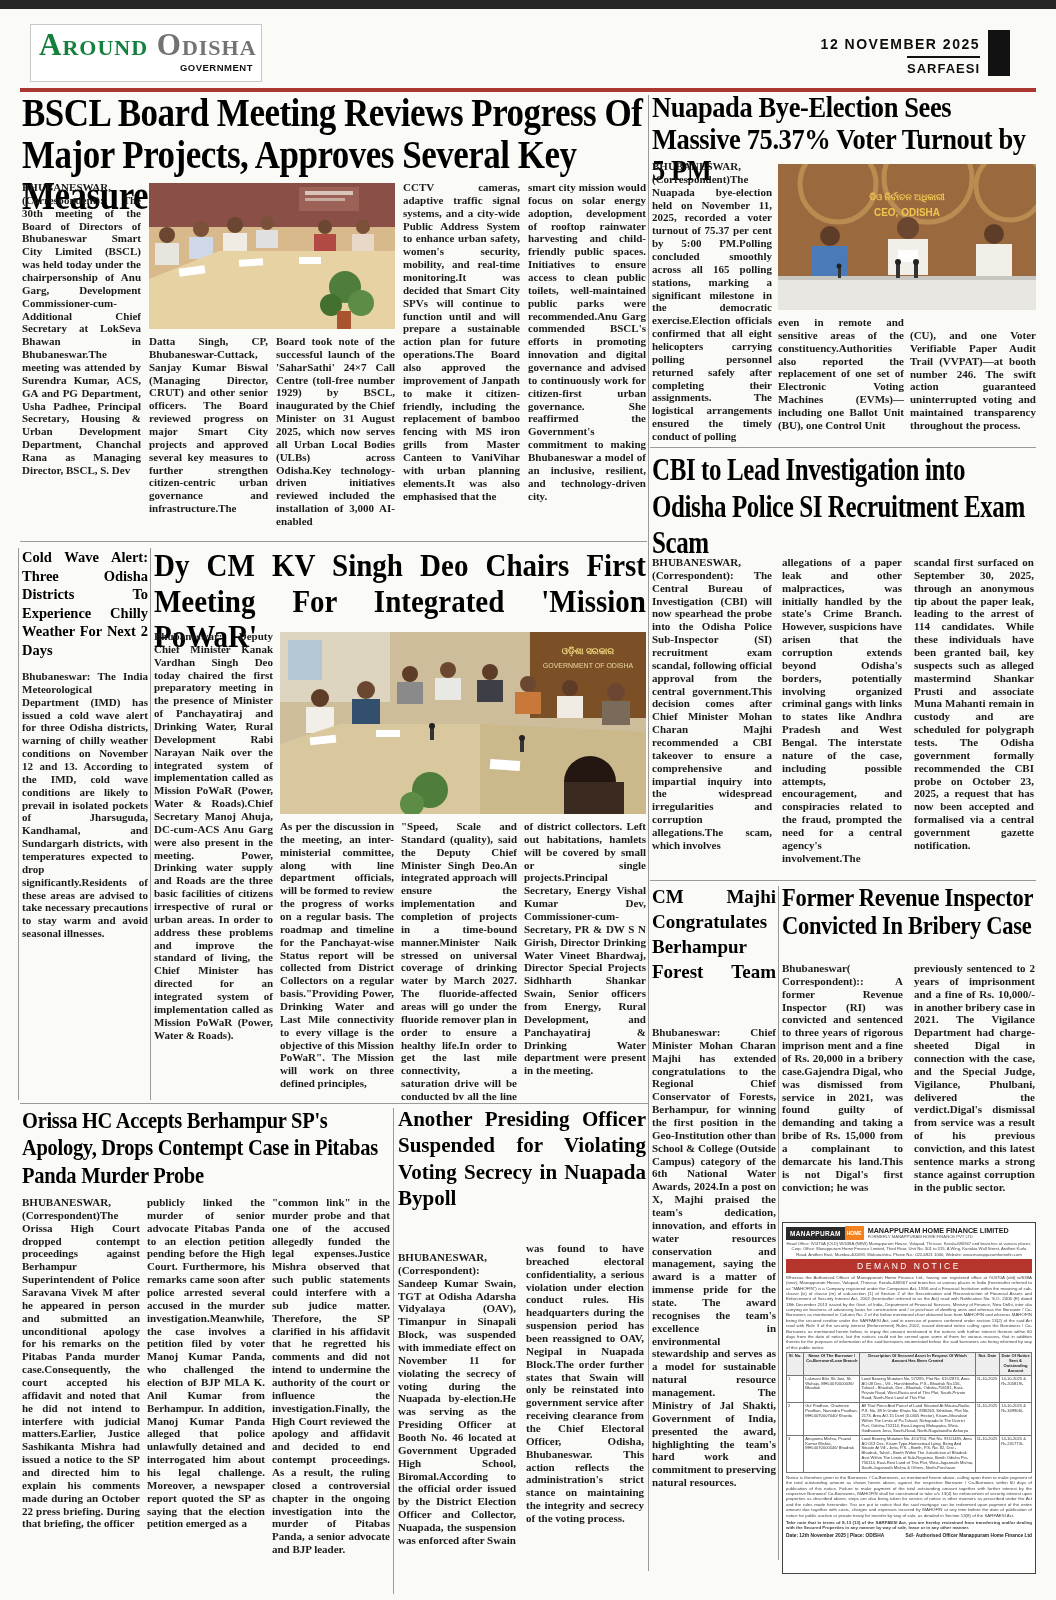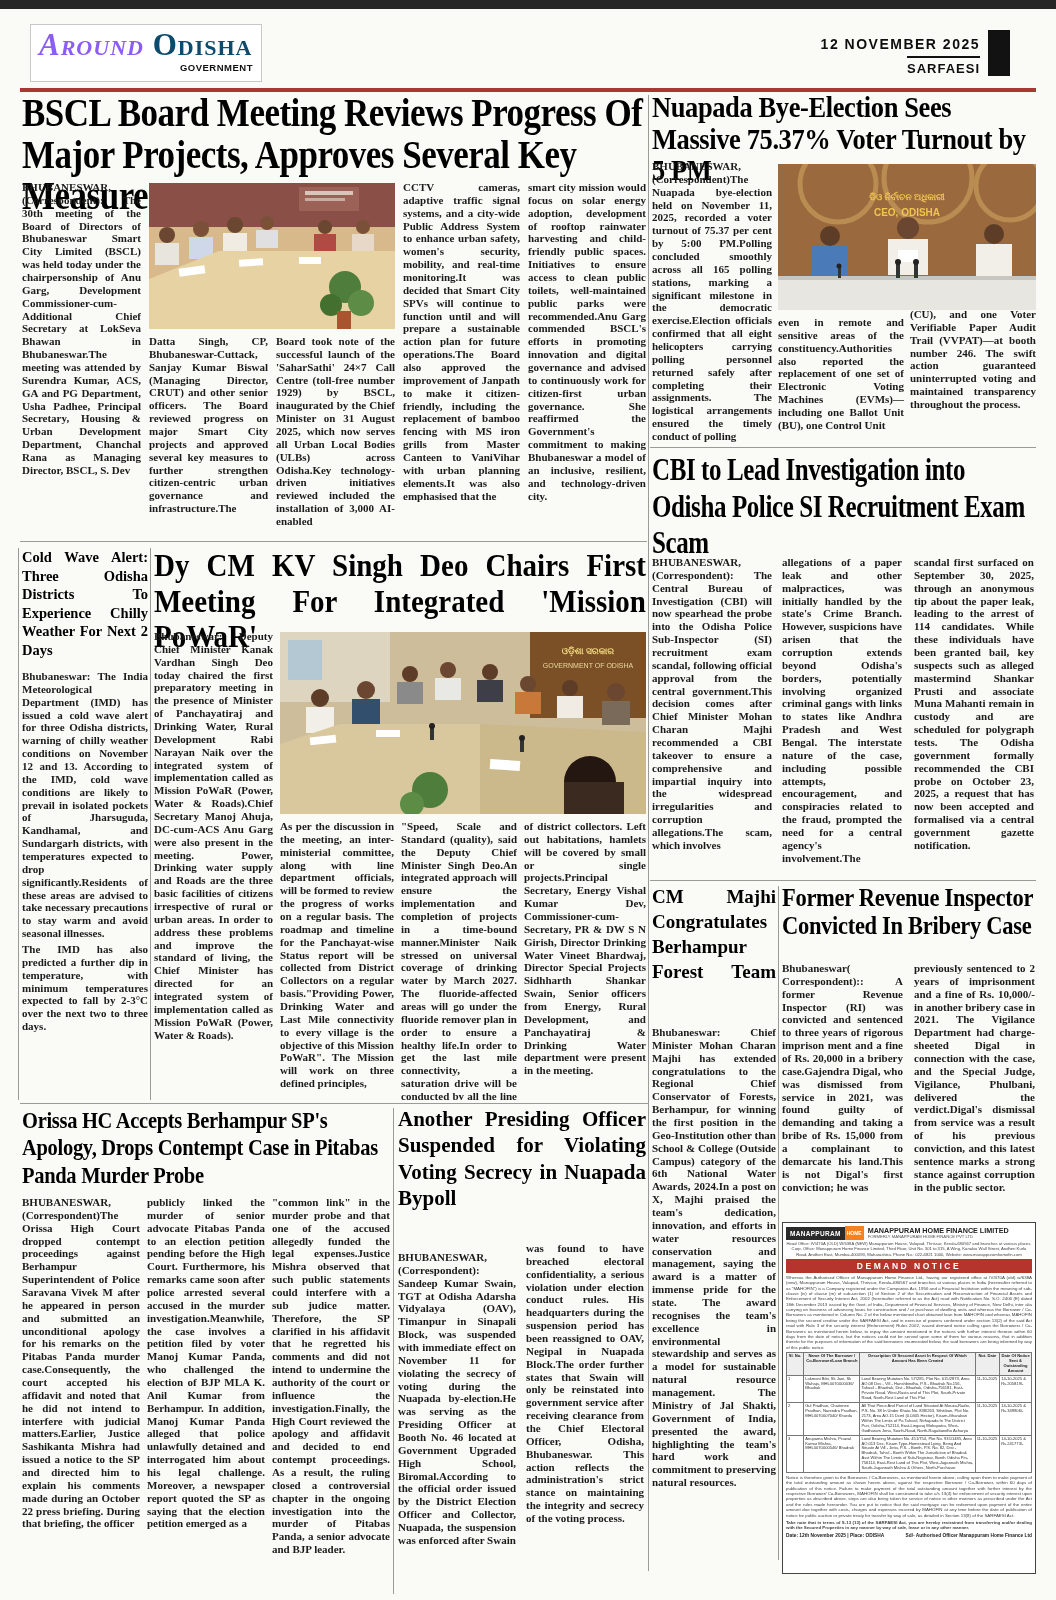"Around" .mh-around { color: #8b5cf6 -> #15803d; font-style: italic -> none }
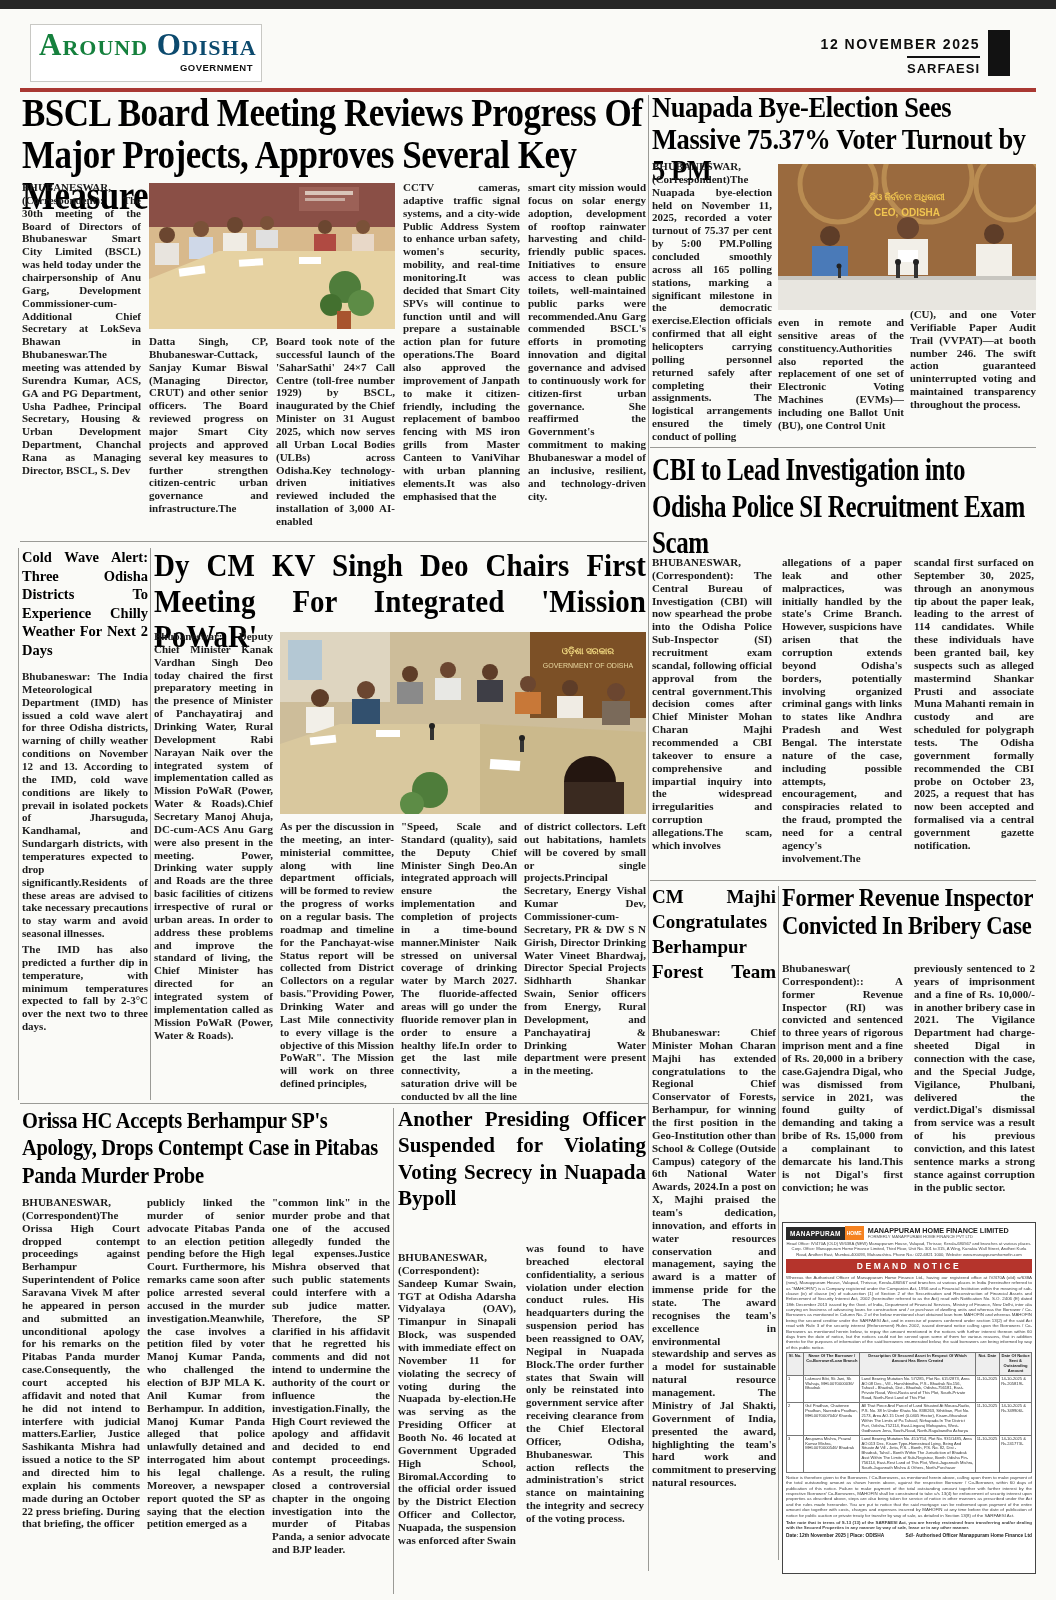"Odisha" .mh-odisha { color: #0c4a6e -> #737373 }
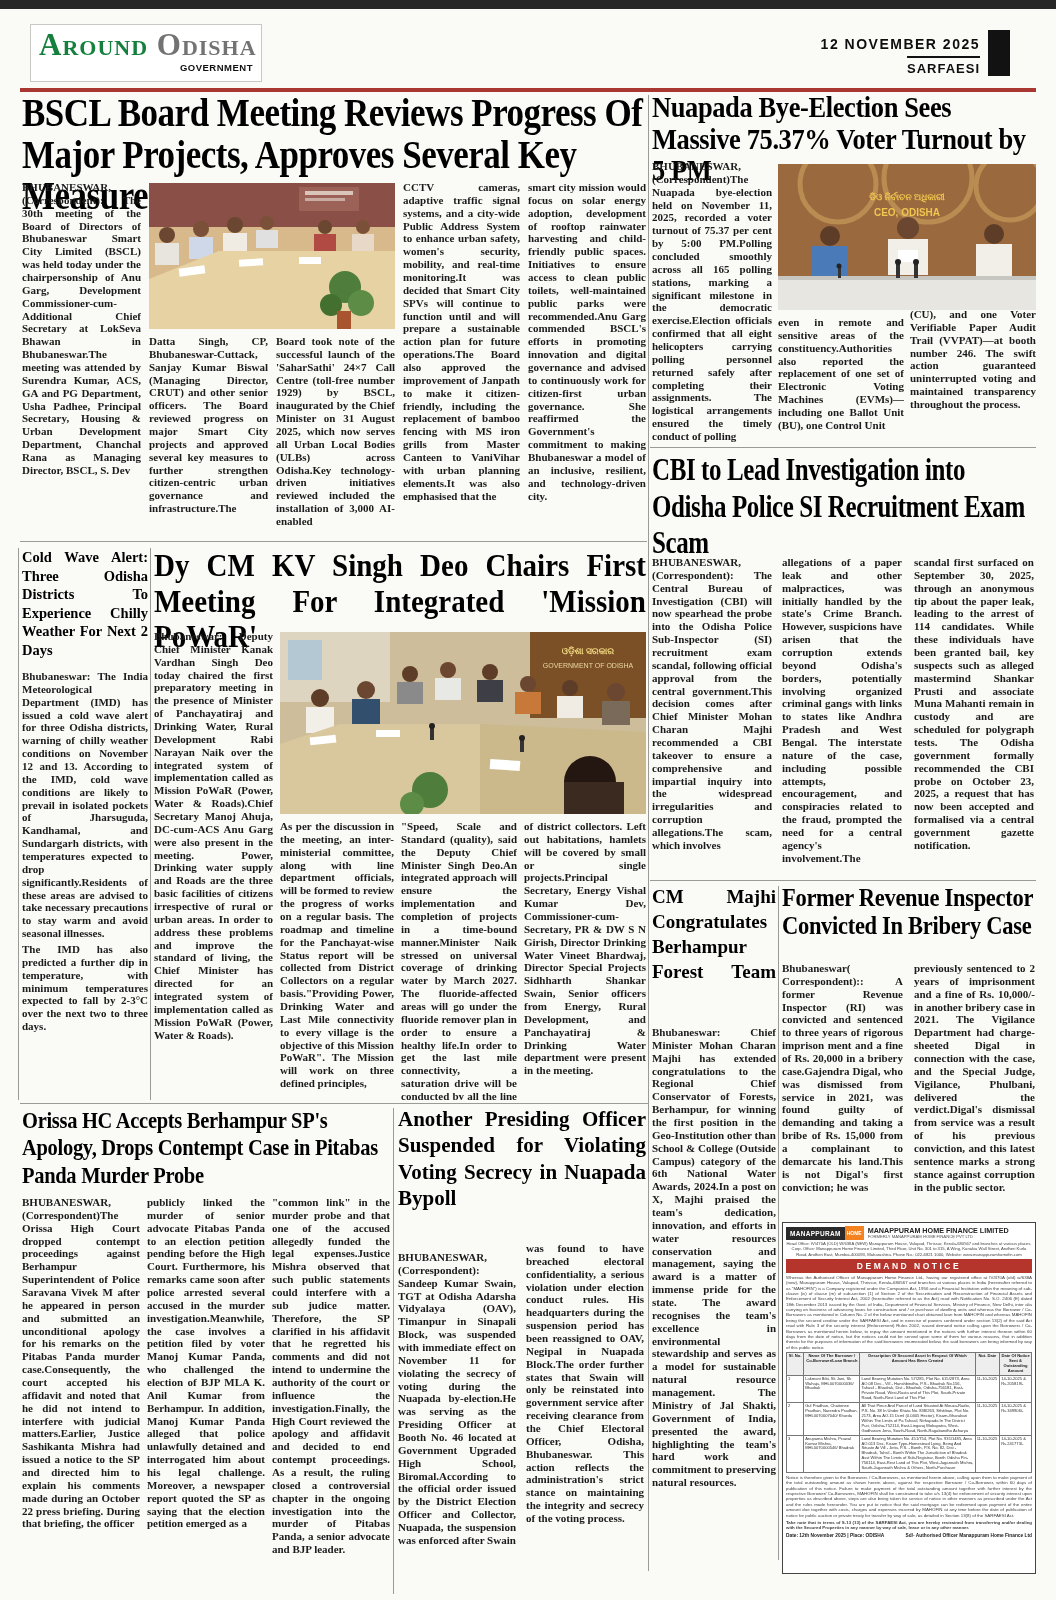"(CU), and one Voter Verifiable" .nua-c3 { top: 216px -> 237px }
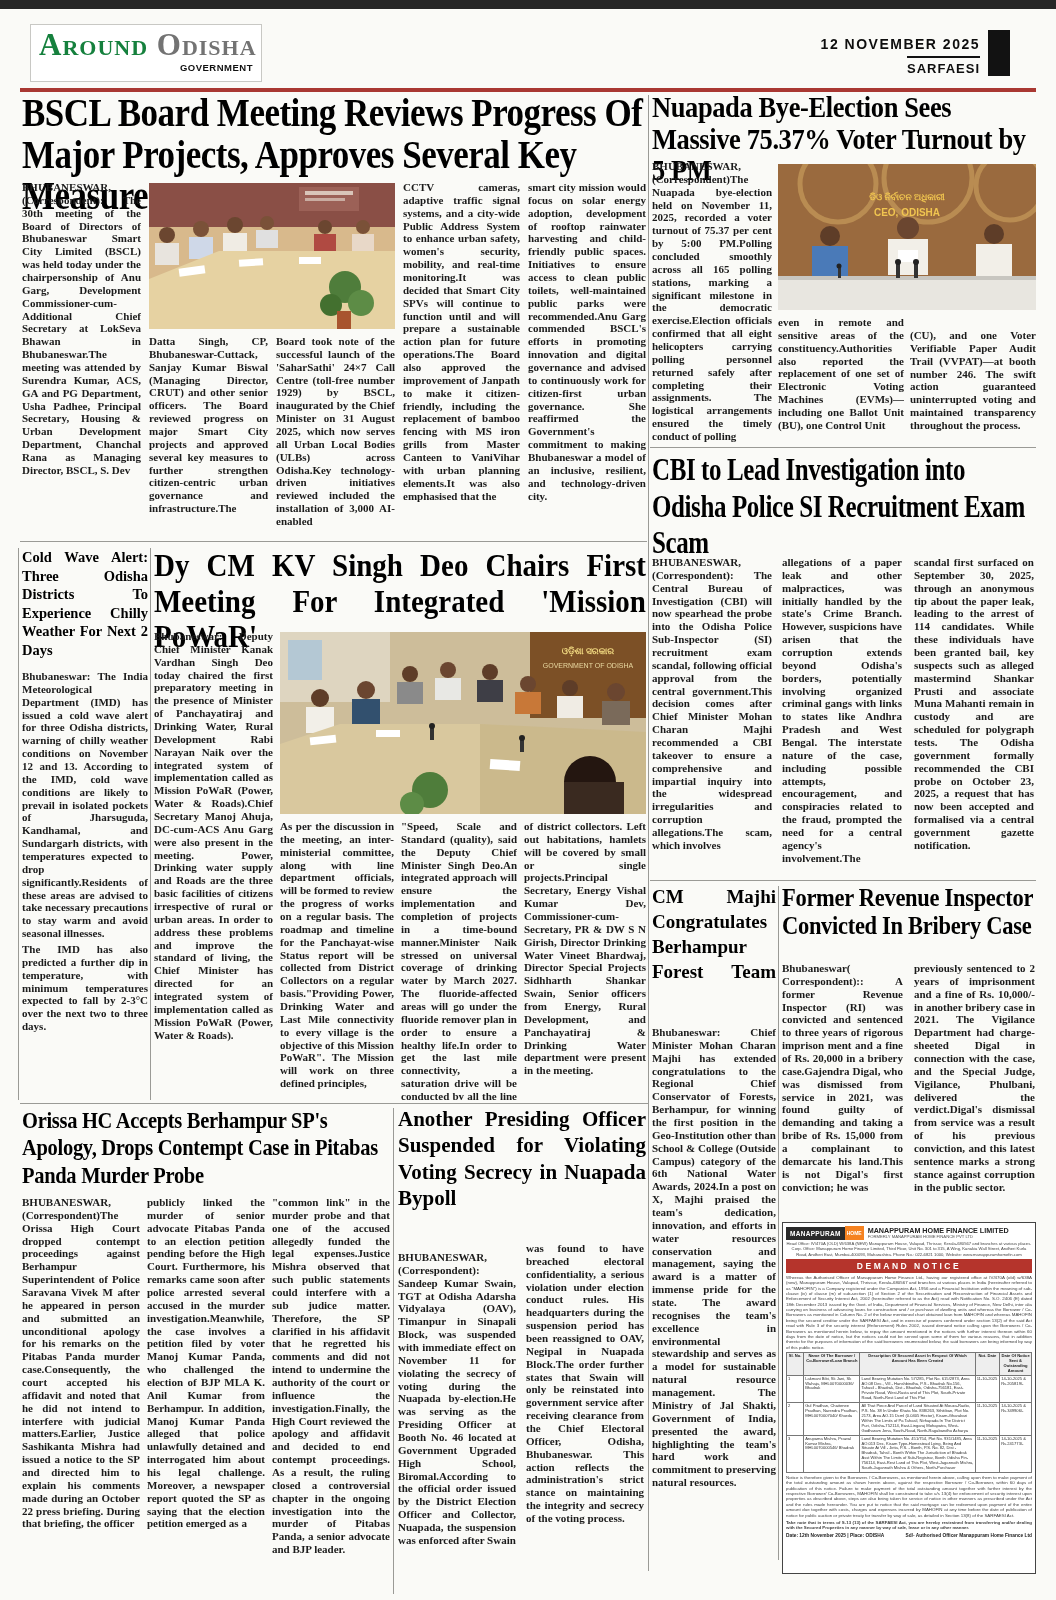"The IMD has also predicted" p { html: <p>The IMD has also predicted a further dip in temperature, with minimum temperatures expected to fall by 2-3°C over the next two to three days.</p> -> none }
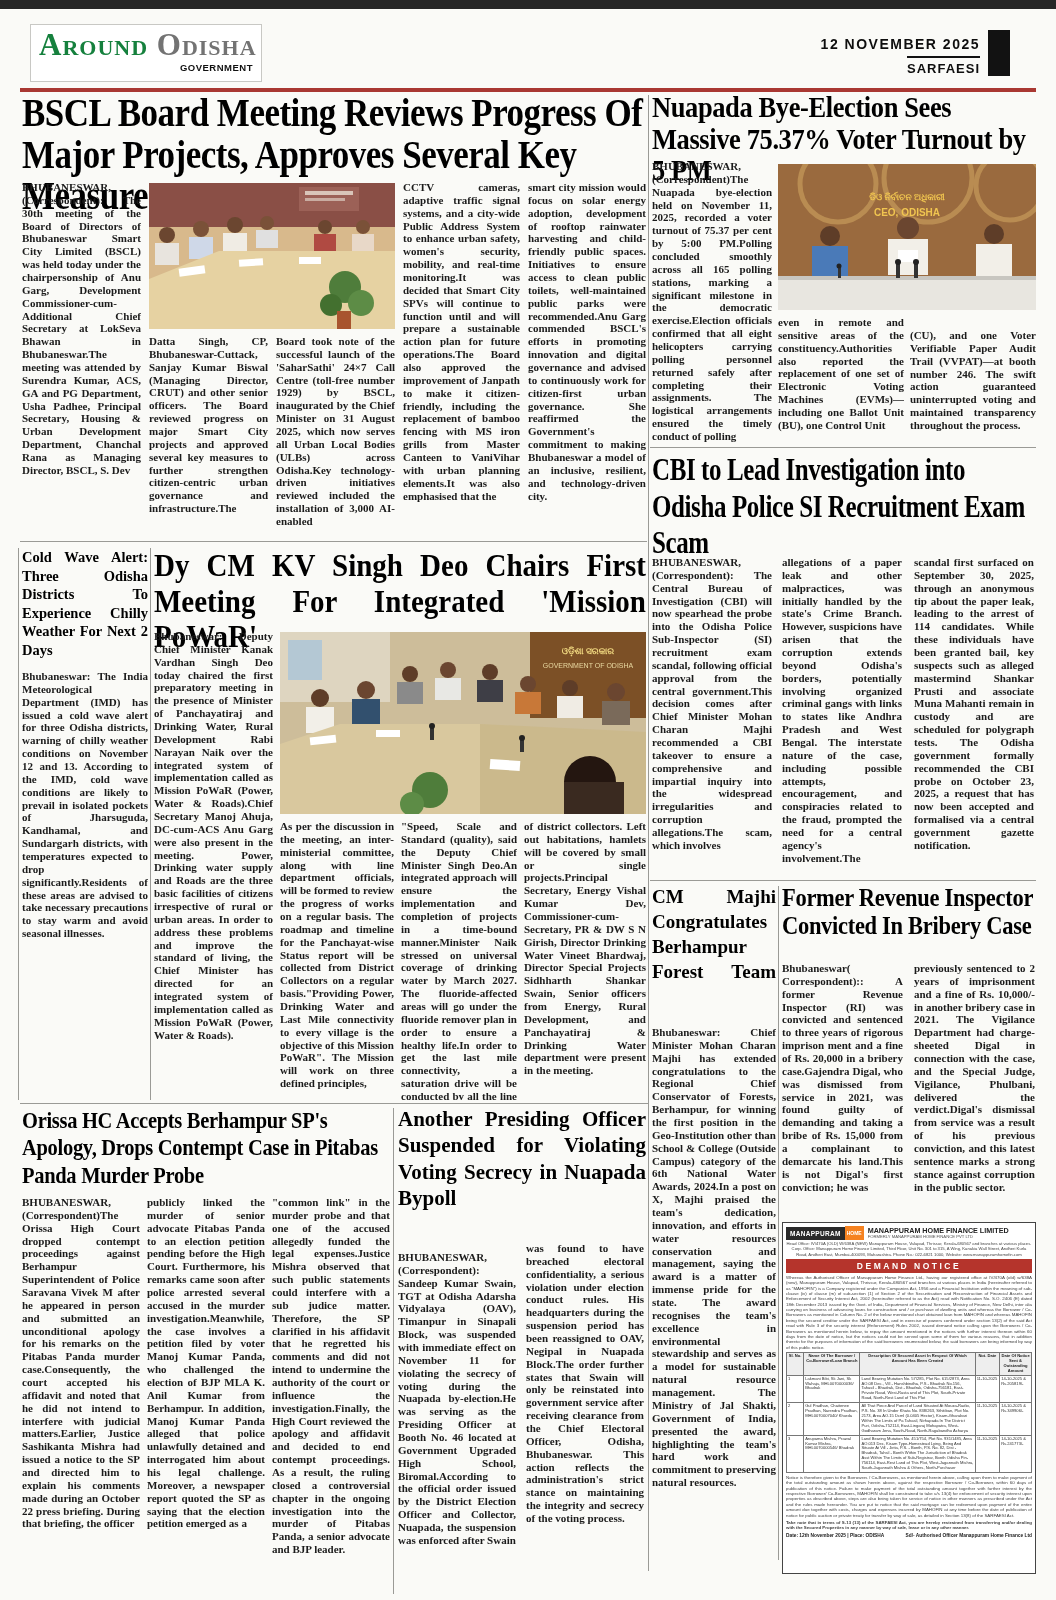"DEMAND NOTICE" .ad-banner { font-weight: bold -> normal }
